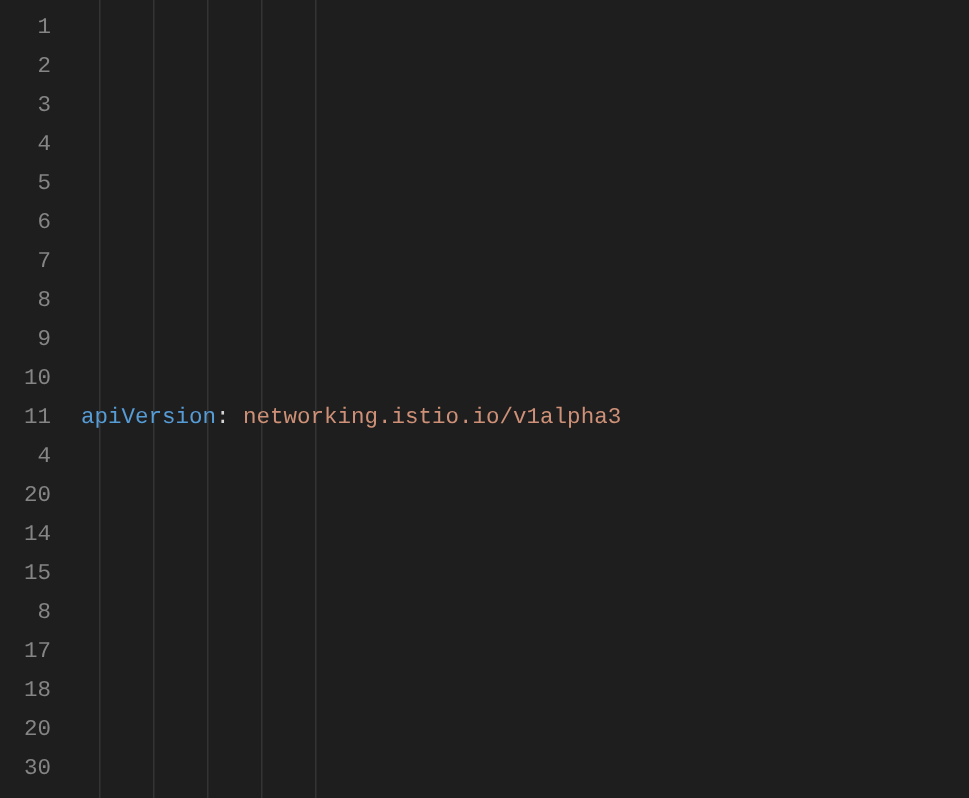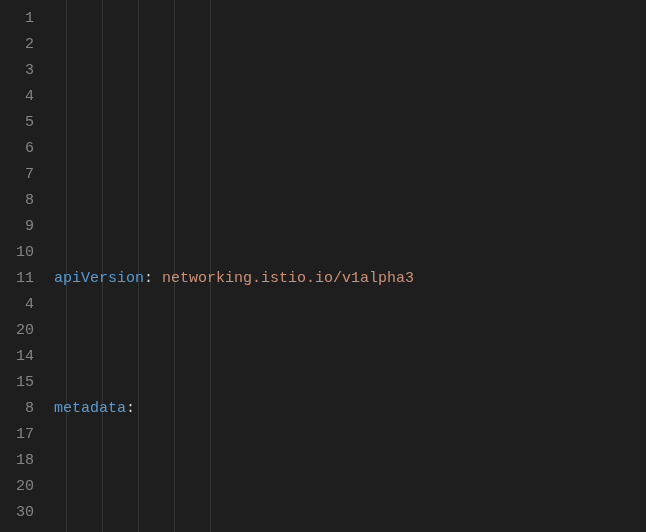"metadata:" div.line { html: <div><span>metadata</span><span>:</span></div> -> none }
